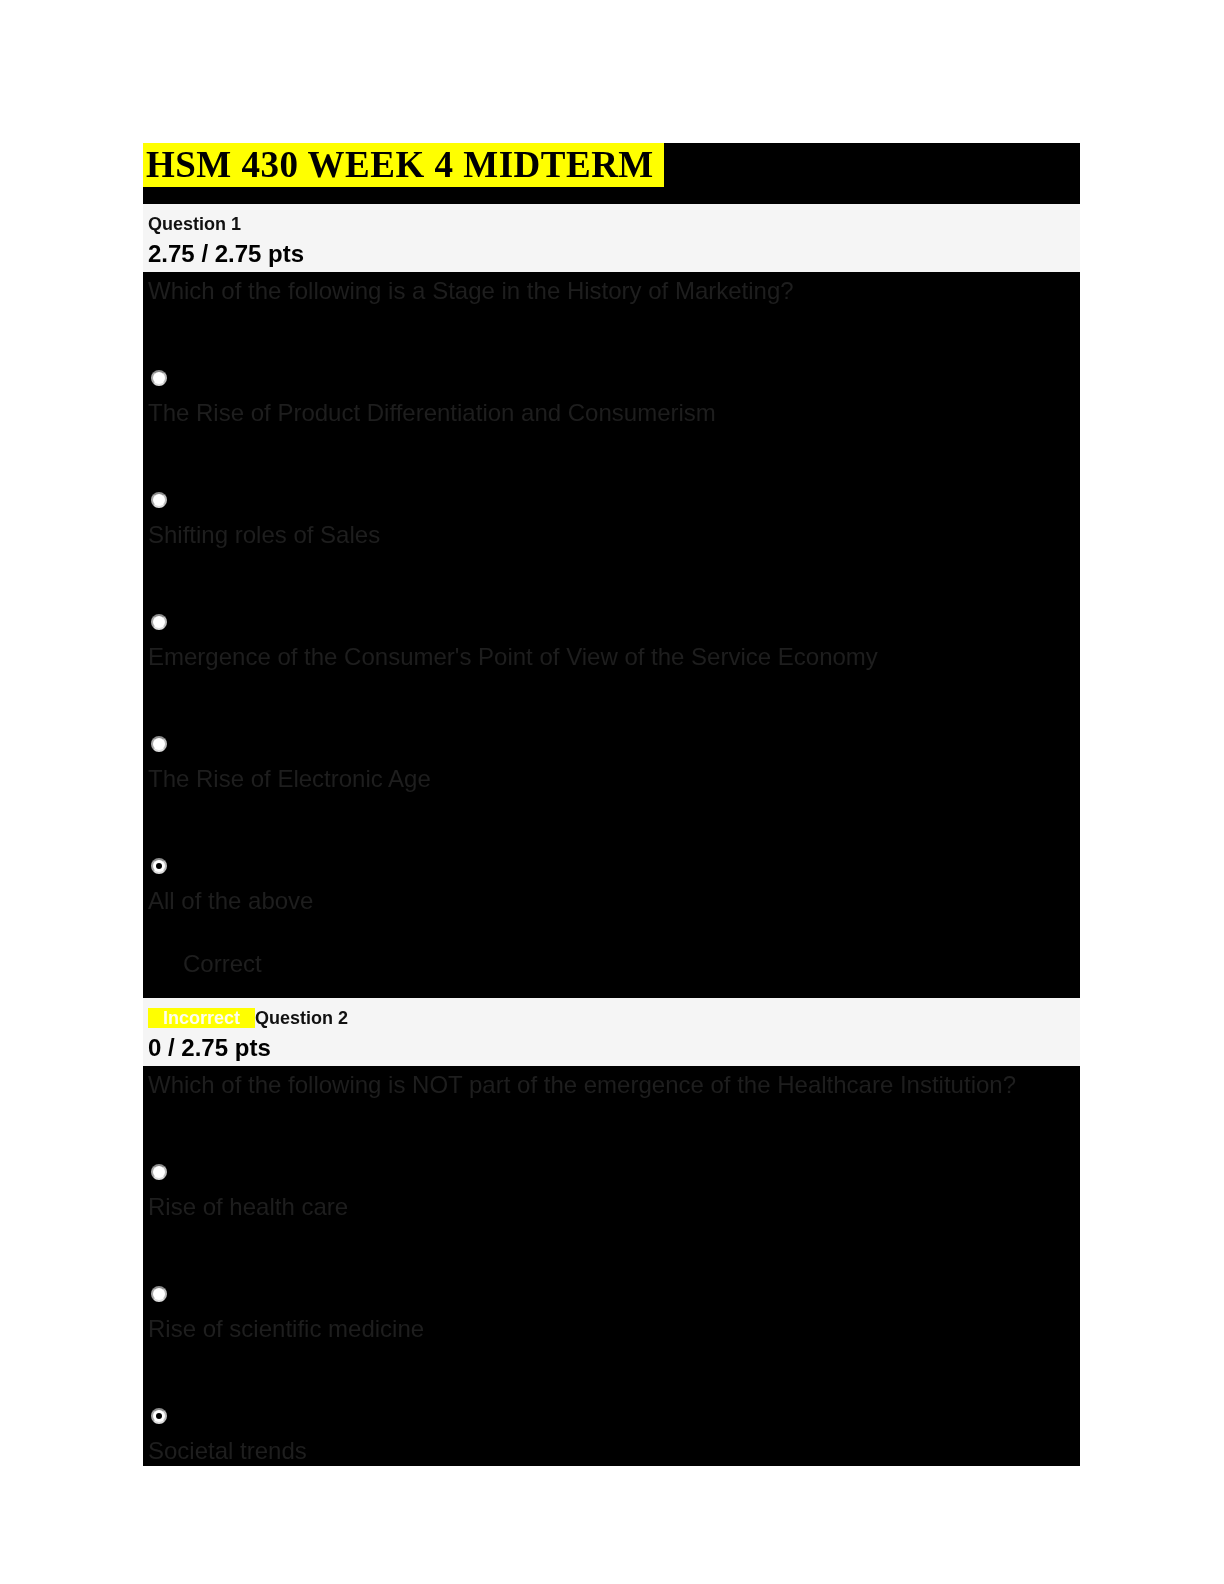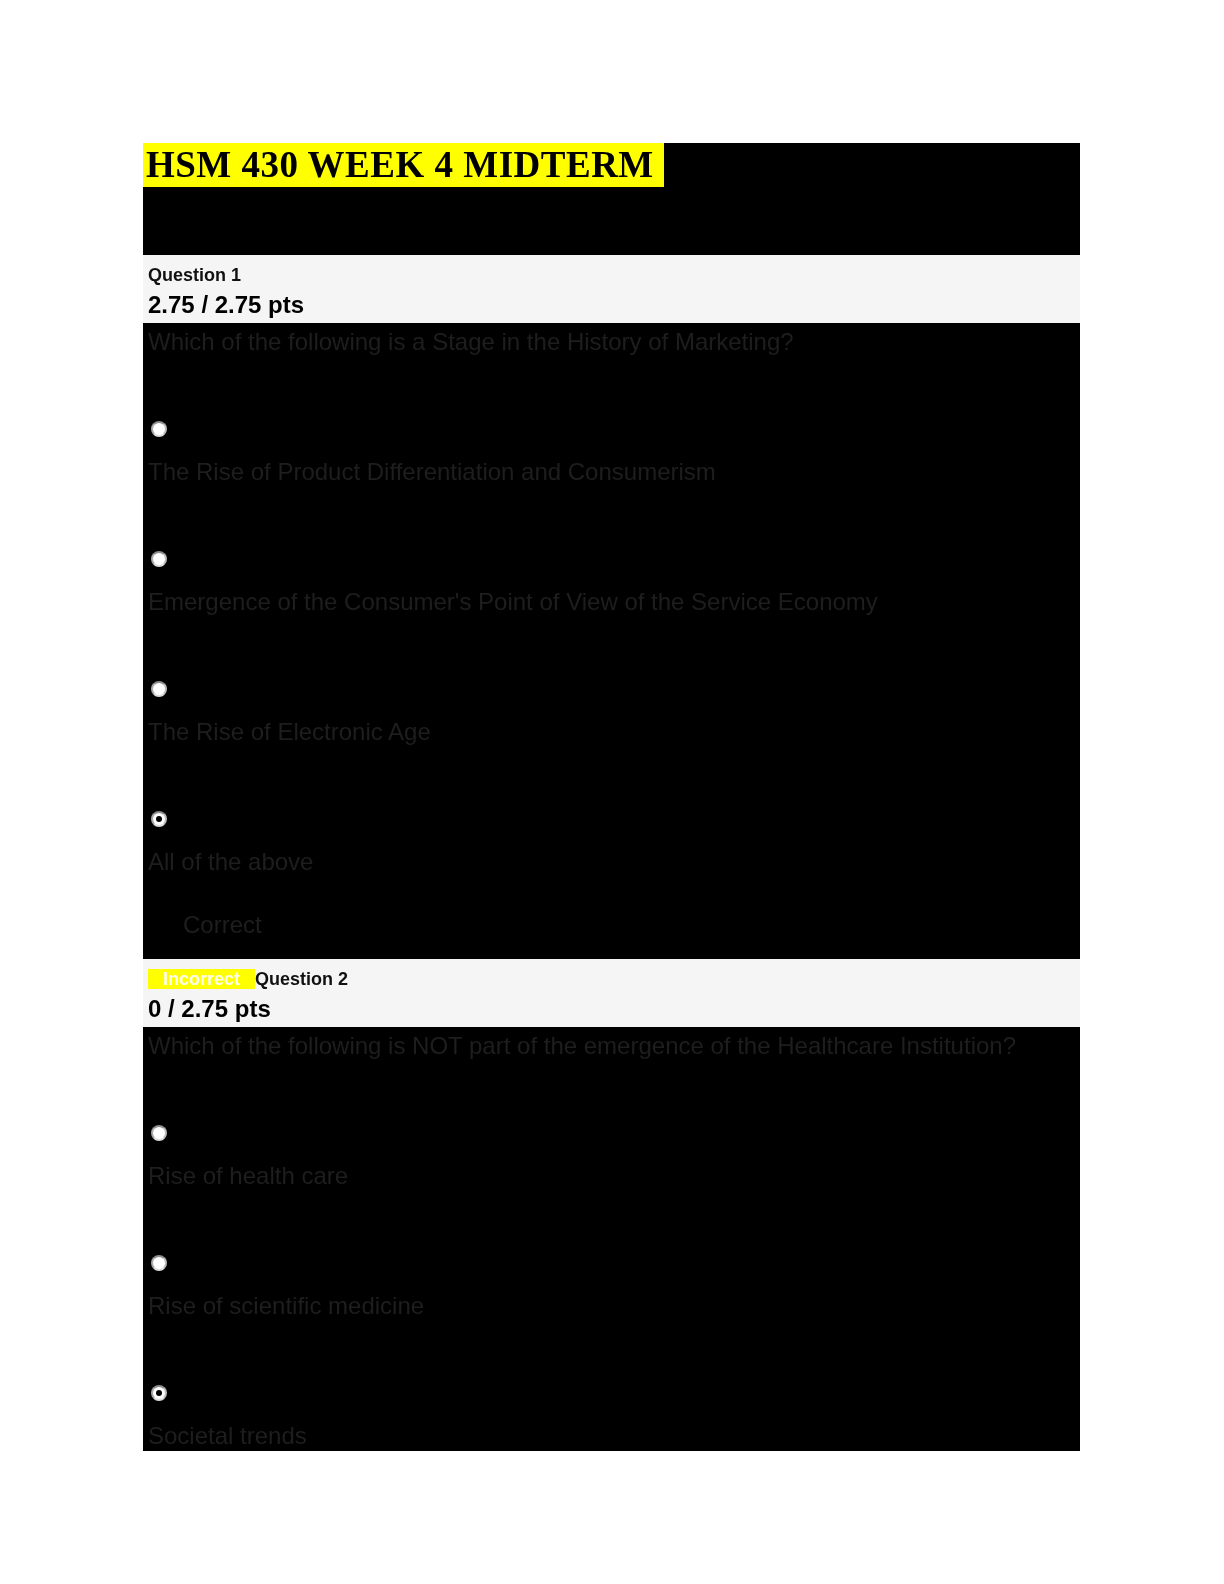"HSM 430 WEEK 4 MIDTERM" .title-bar { height: 112px -> 61px }
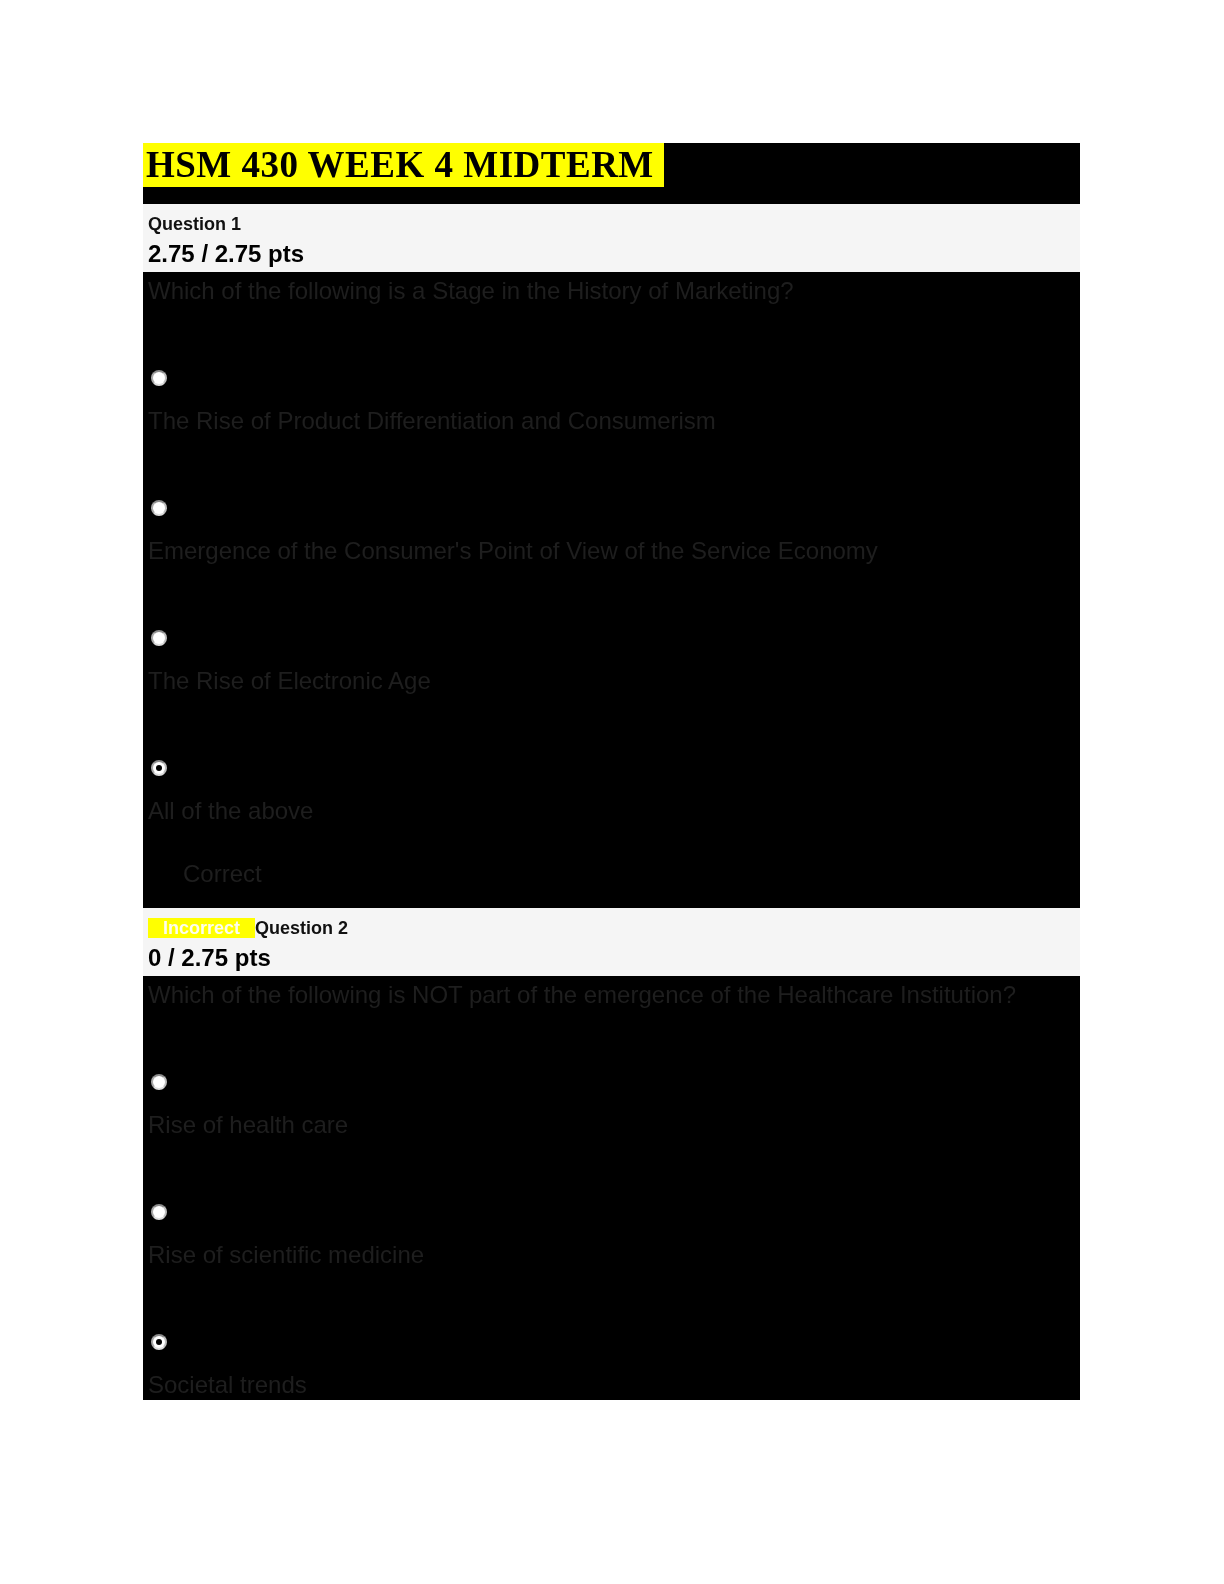"The Rise of Product Differentiation" .opt-label { margin-top: 20px -> 12px }
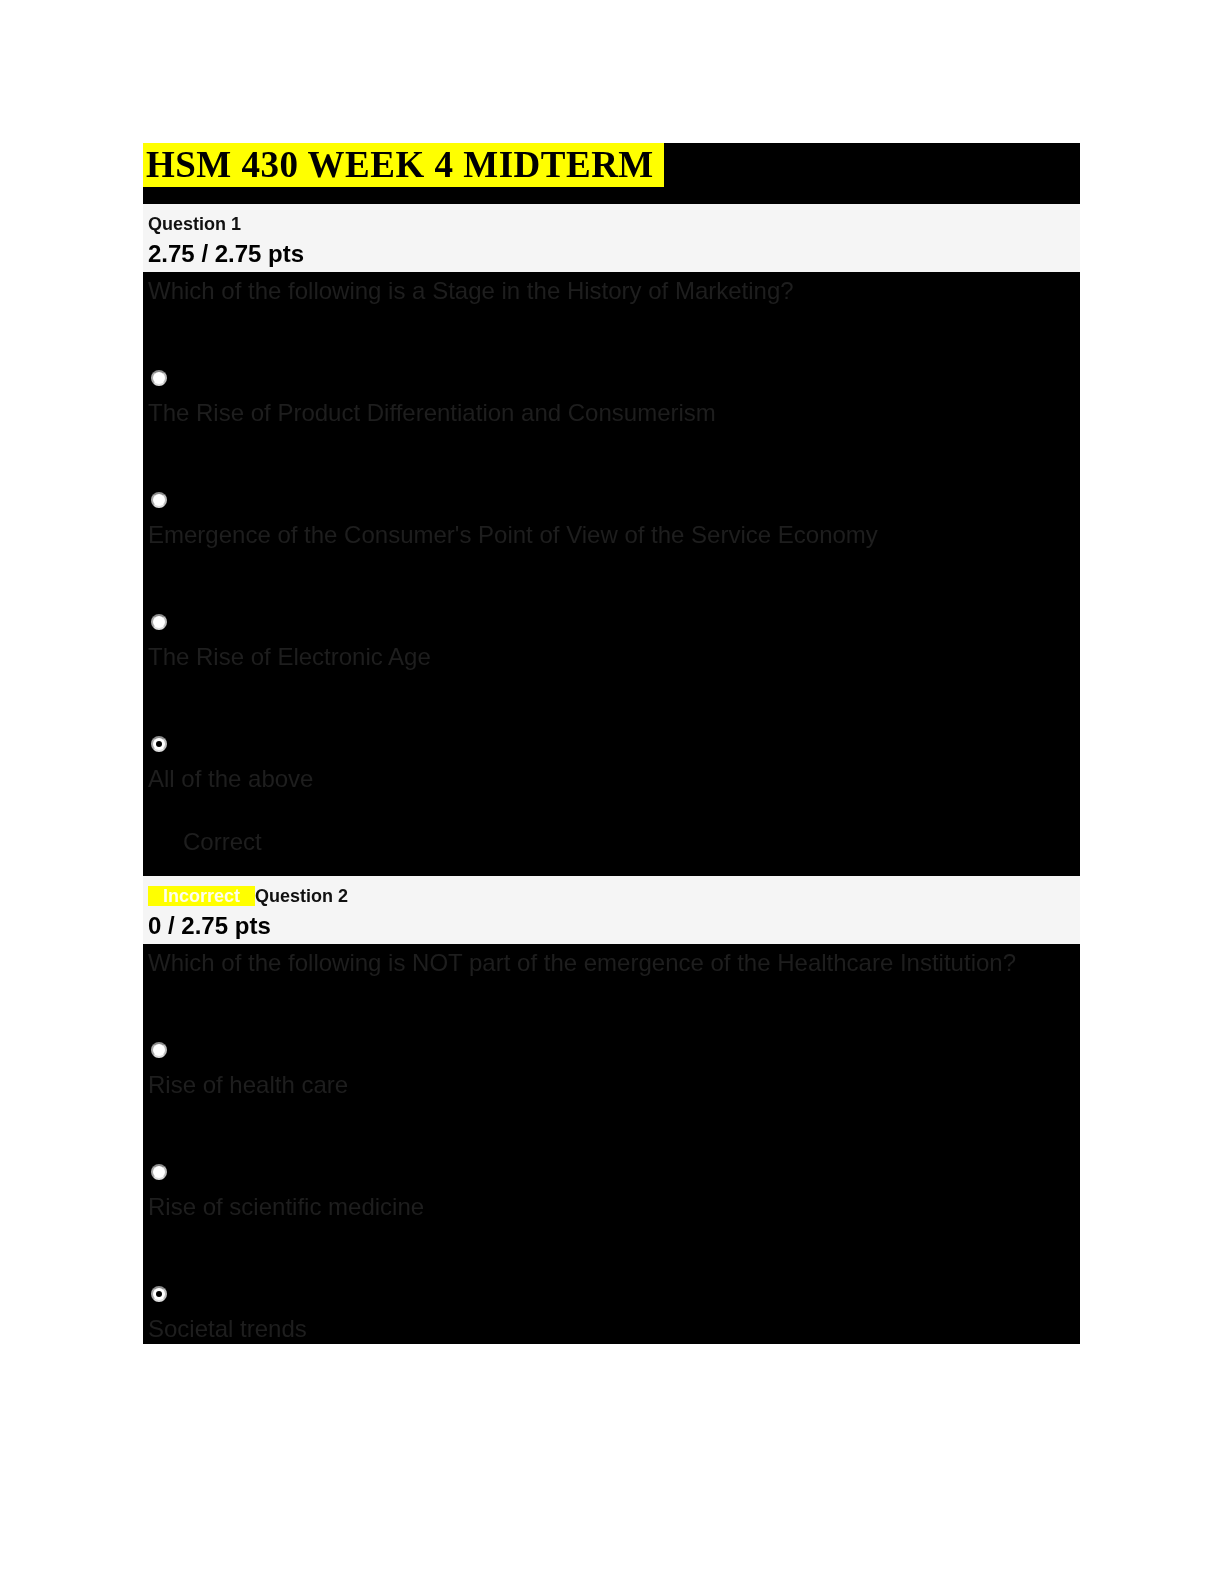"Shifting roles of Sales" div.option { html: none -> <div> <span></span> <div>Shifting roles of Sales</div> </div> }
